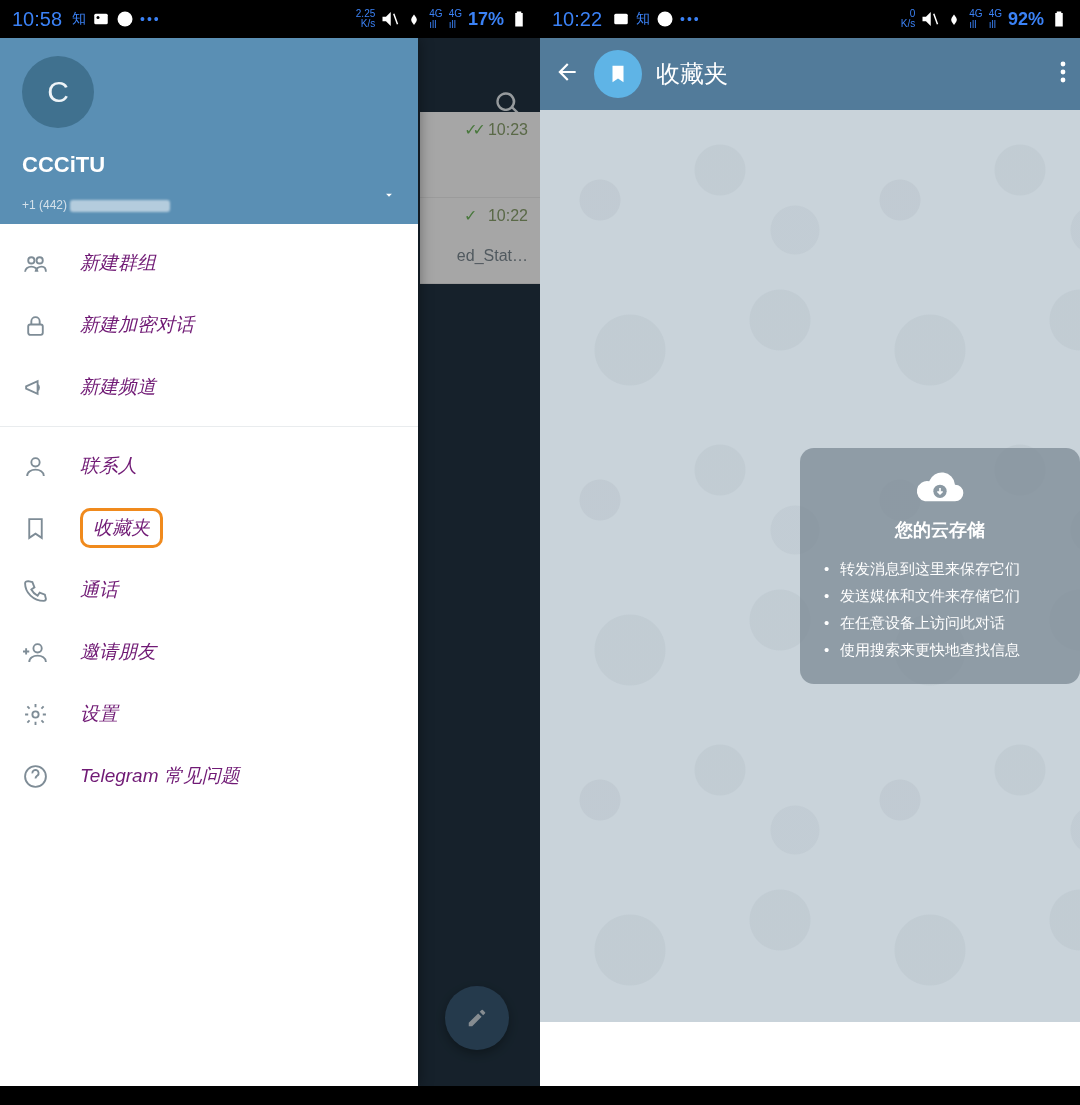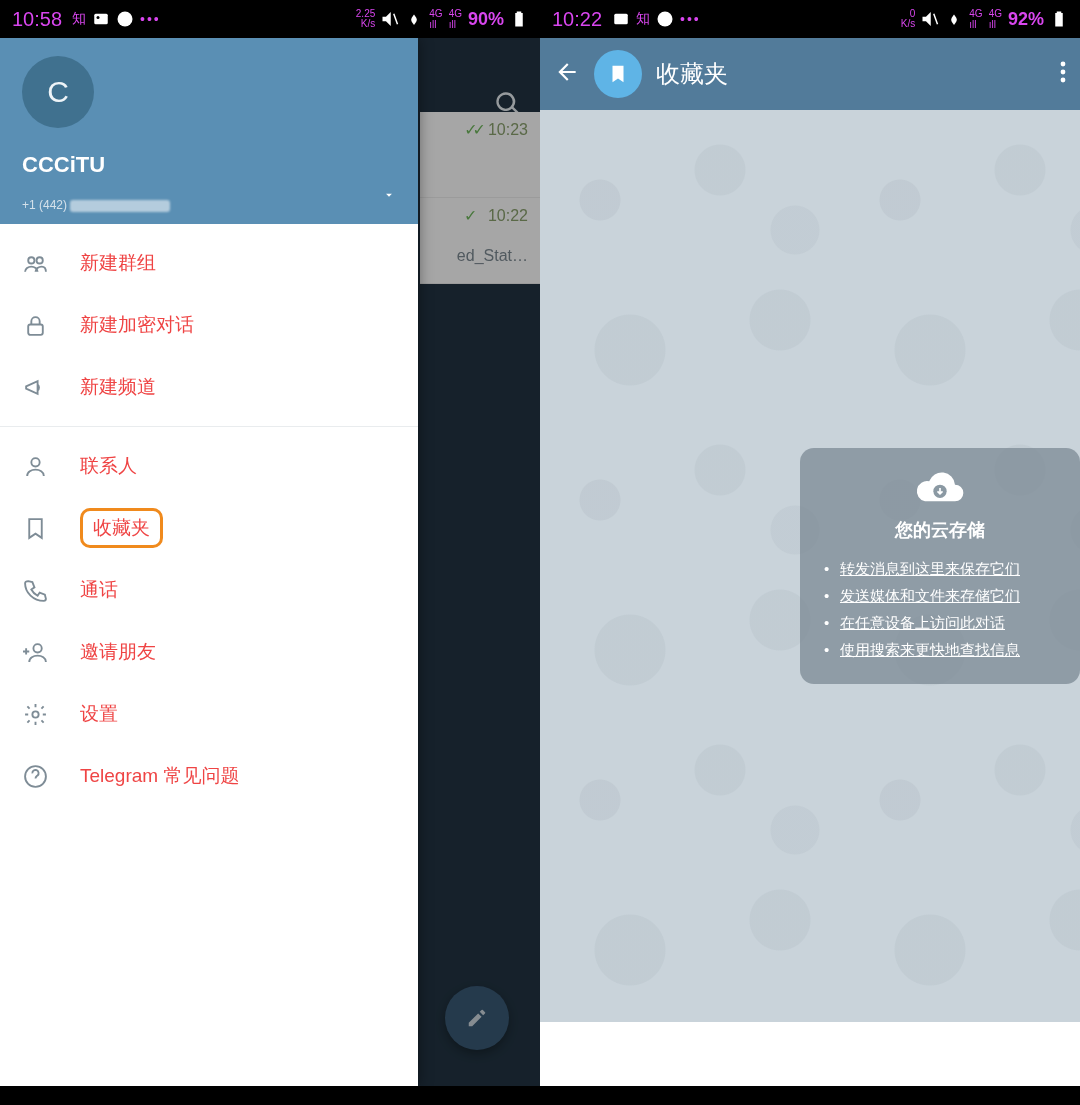"10:58" .statusbar { color: #d946ef -> #3b82f6 }
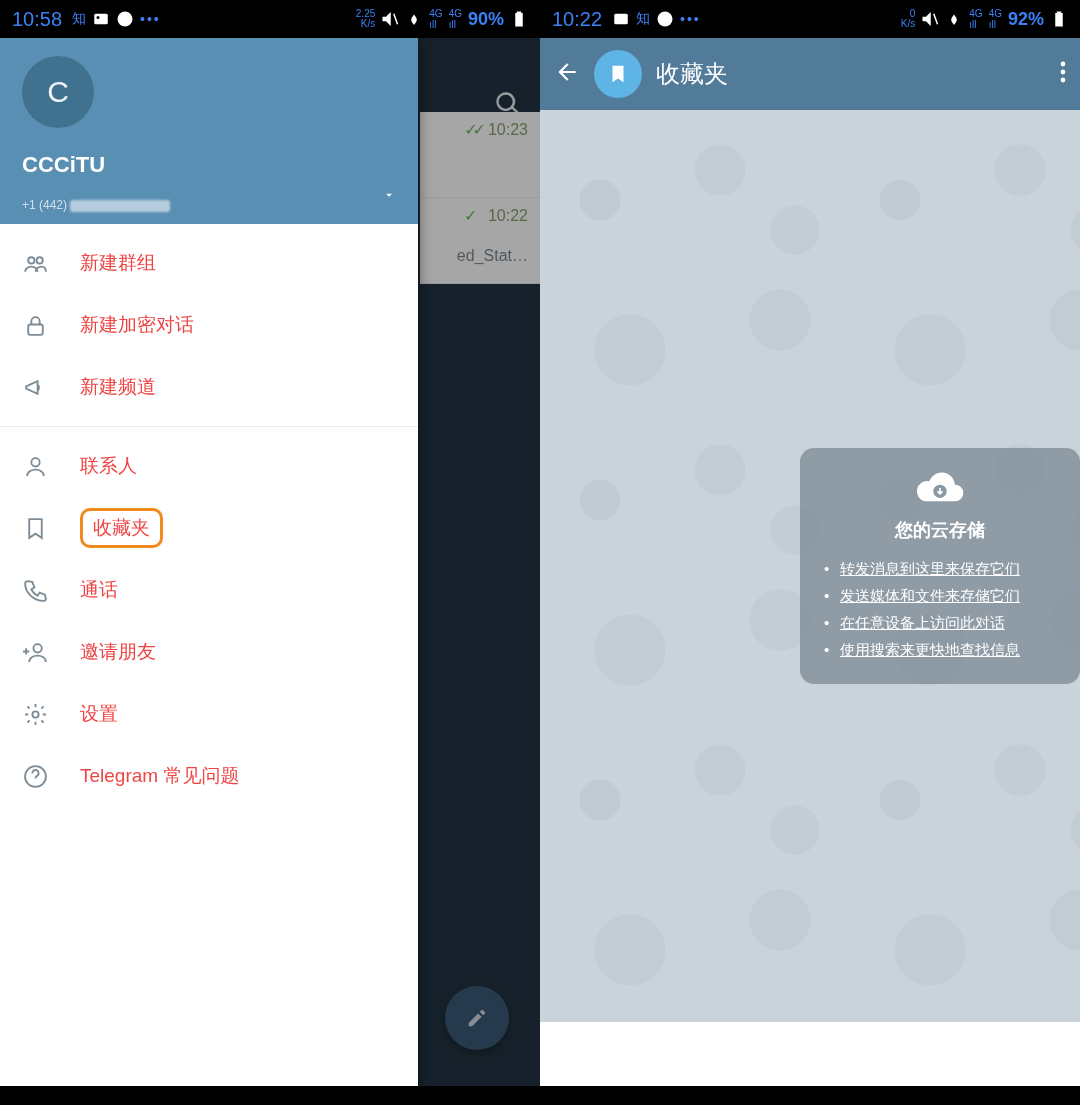"90%" span.battery { text: 90% -> 17% }
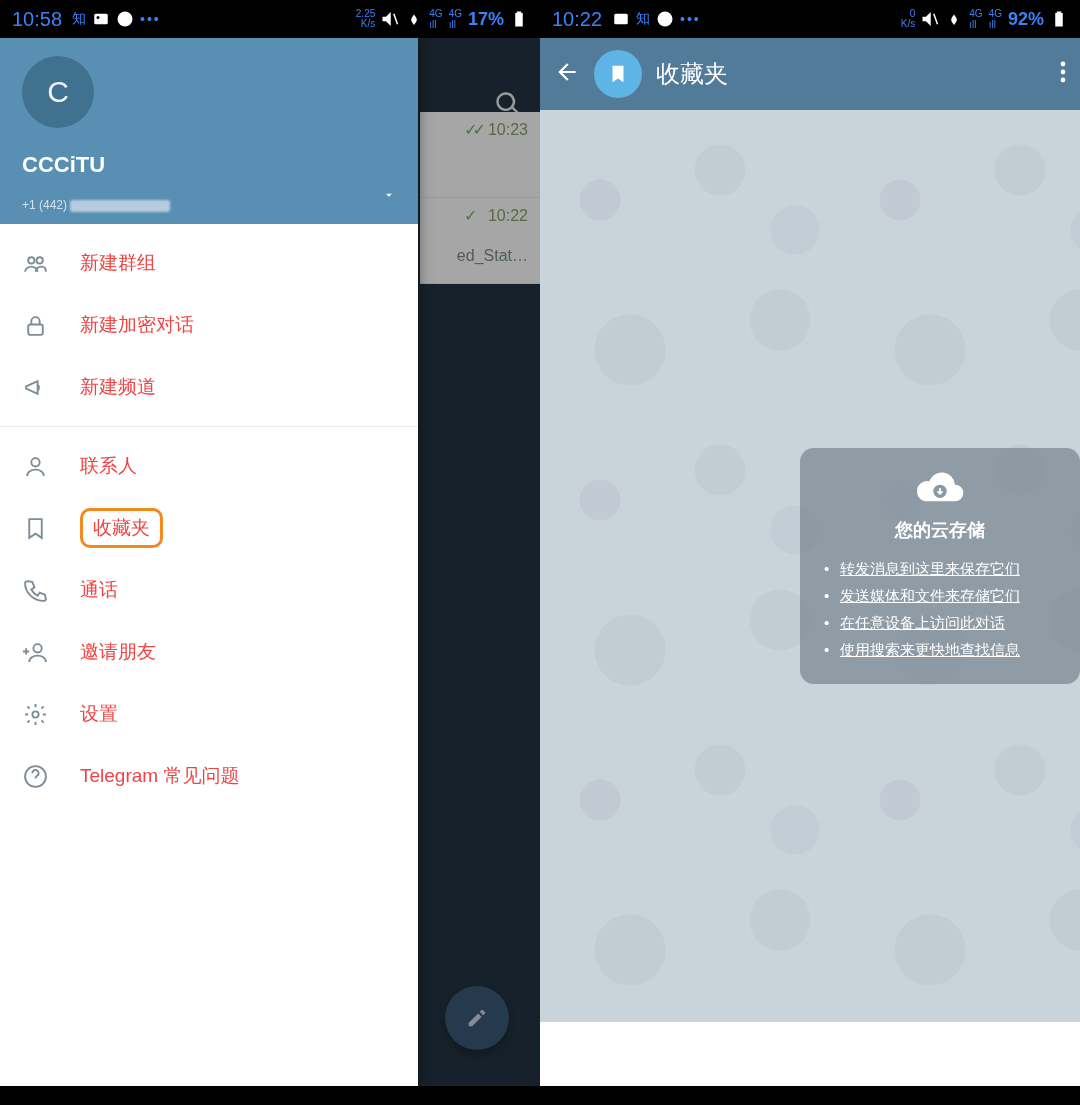"新建群组" .mi { color: #ef4444 -> #701a75; font-style: none -> italic }
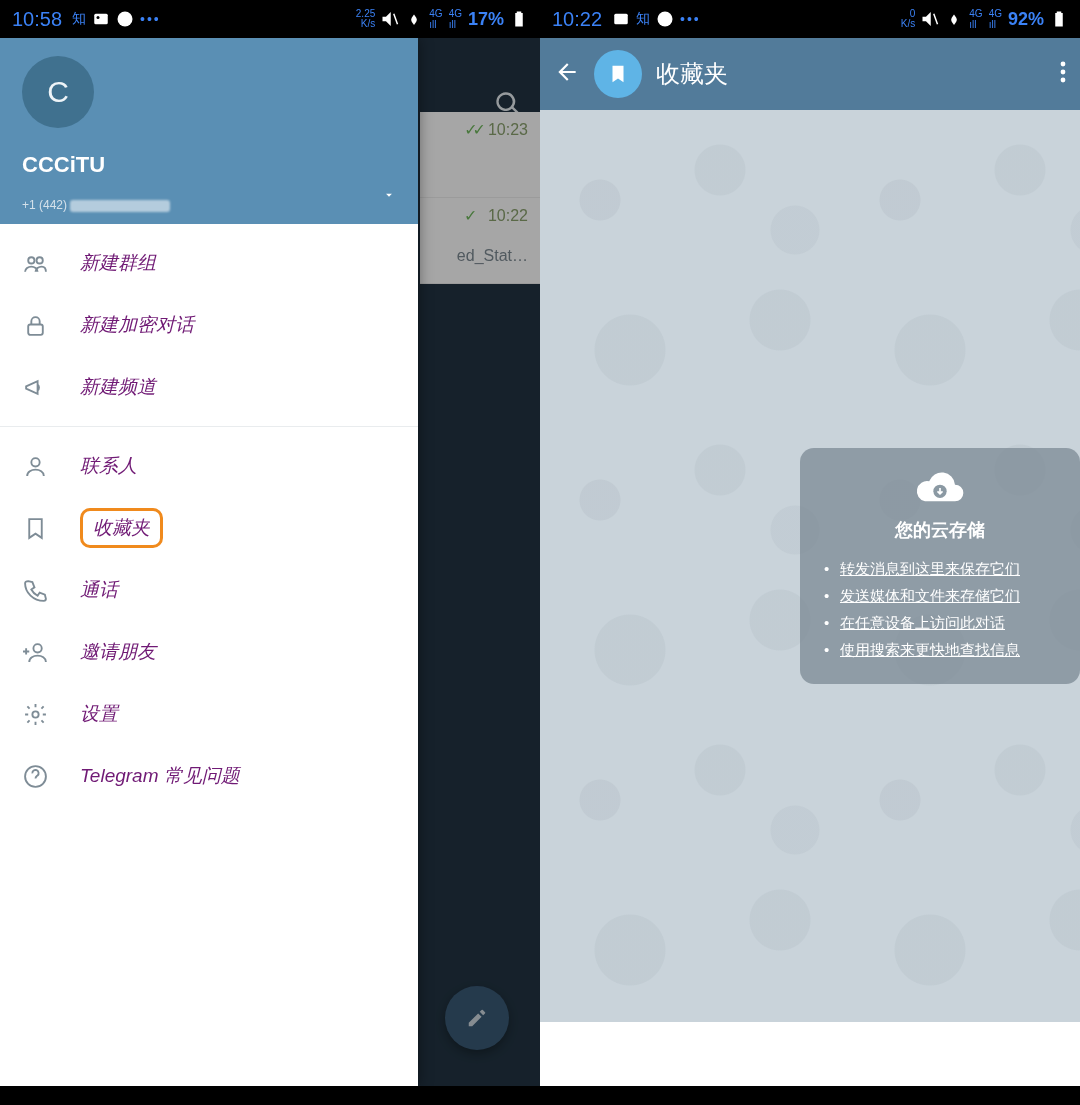"转发消息到这里来保存它们" .info-card li { text-decoration: underline -> none }
